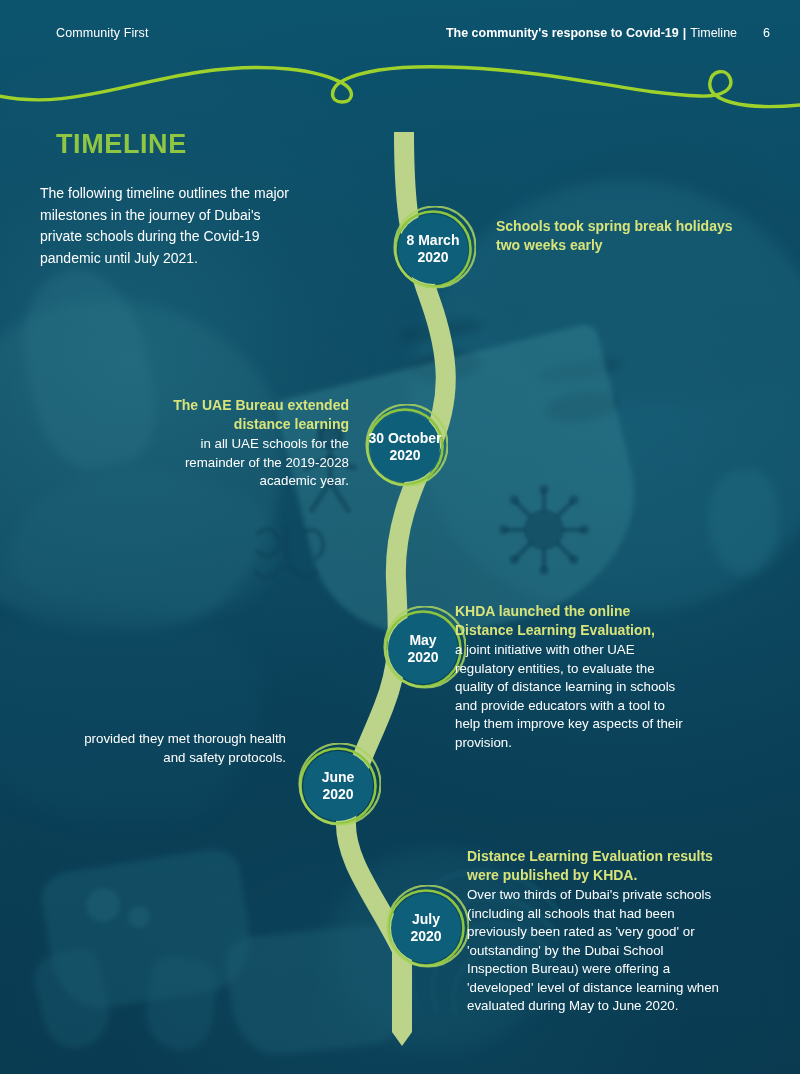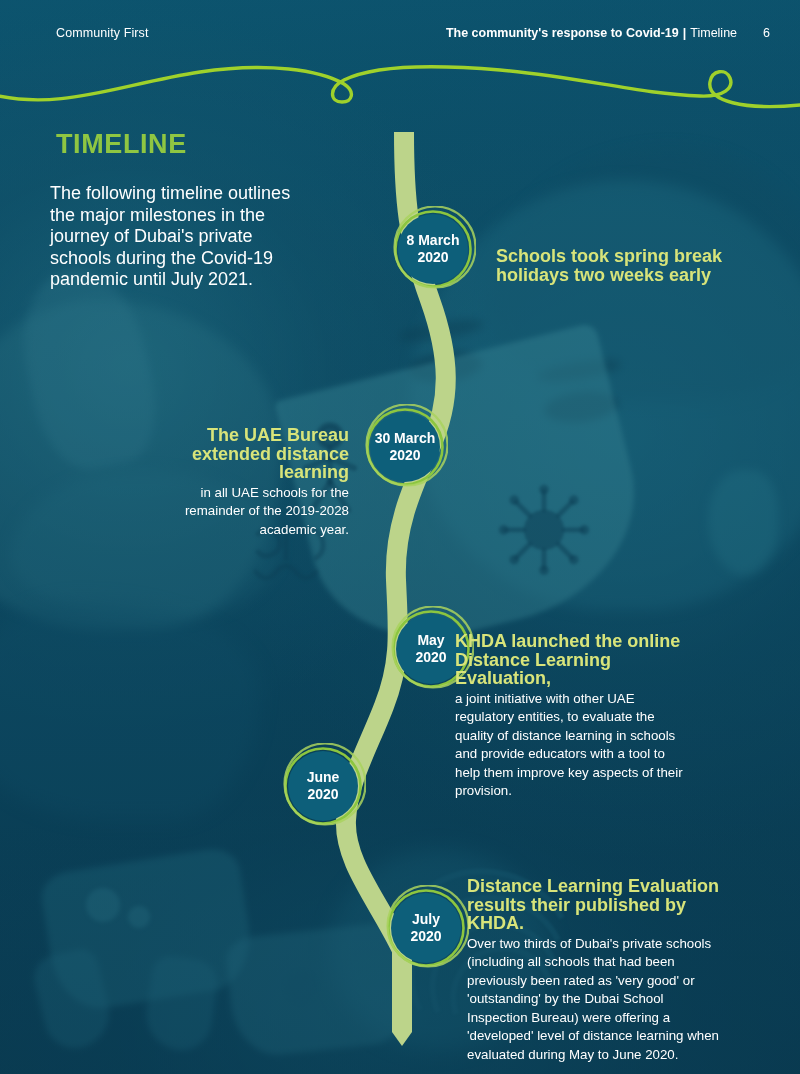"The following timeline outlines the" .intro { font-size: 18px -> 14px; left: 50px -> 40px }
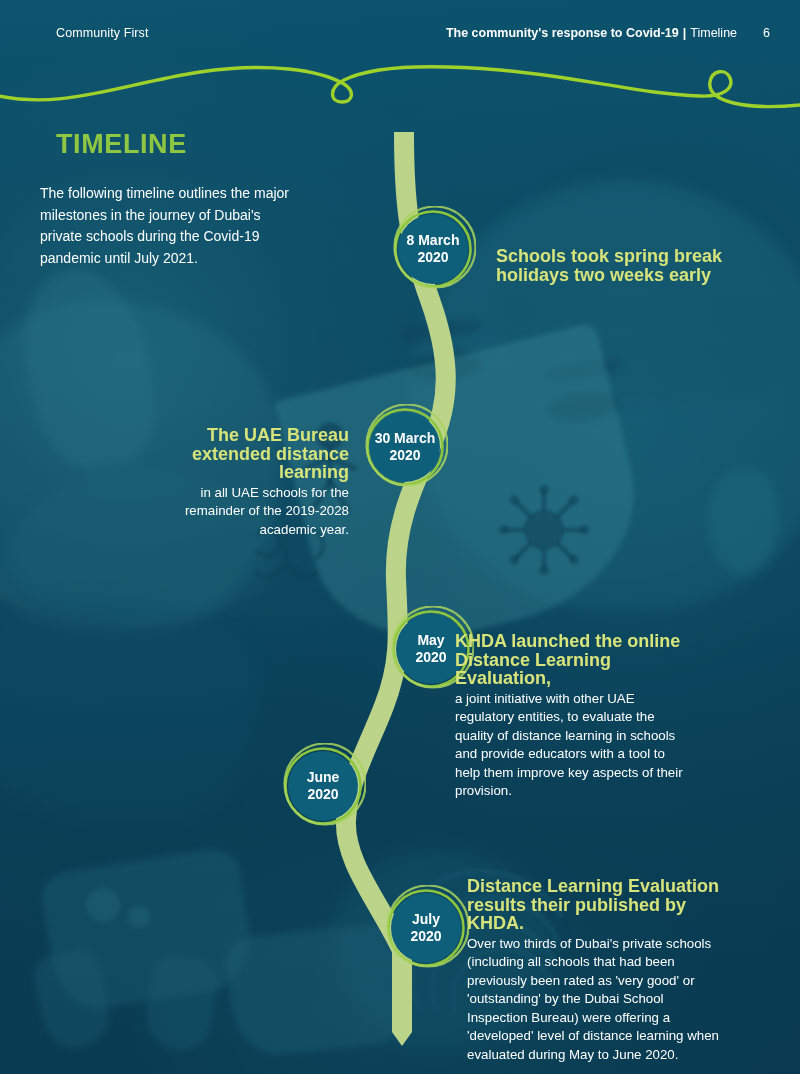"Schools took spring break holidays" .entry .head { font-size: 18px -> 14px; margin-top: 30px -> none }
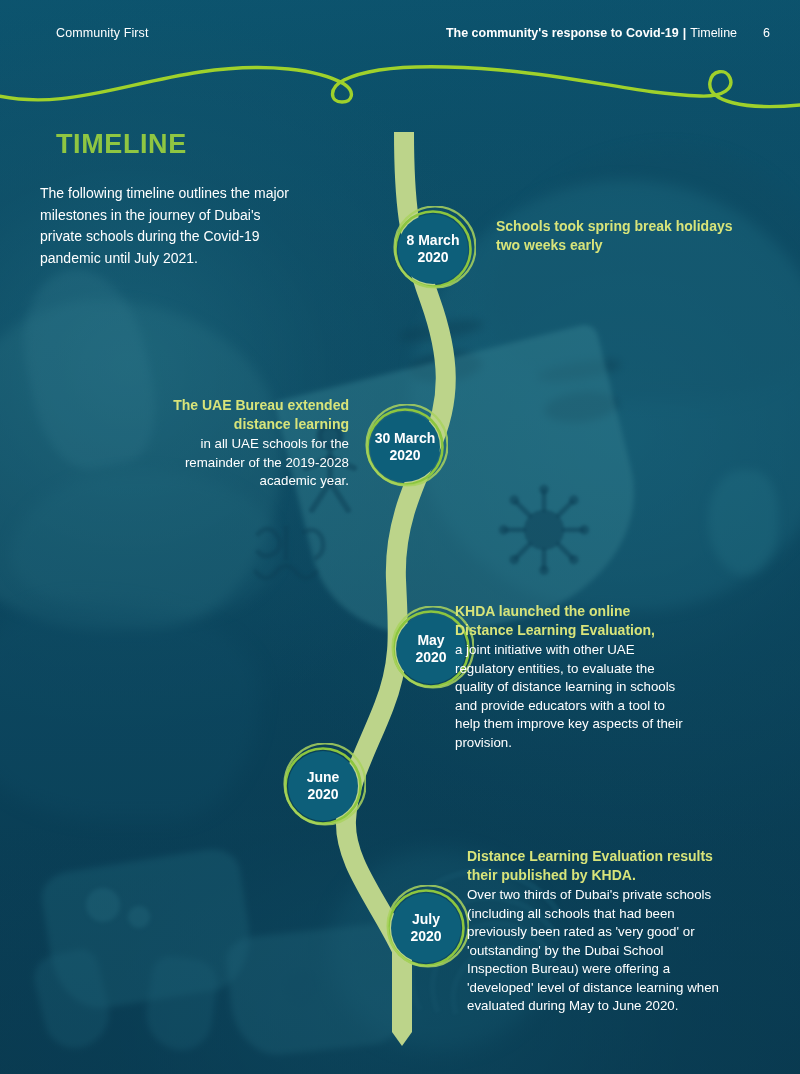"30 March" div.marker-label { text: March -> October }
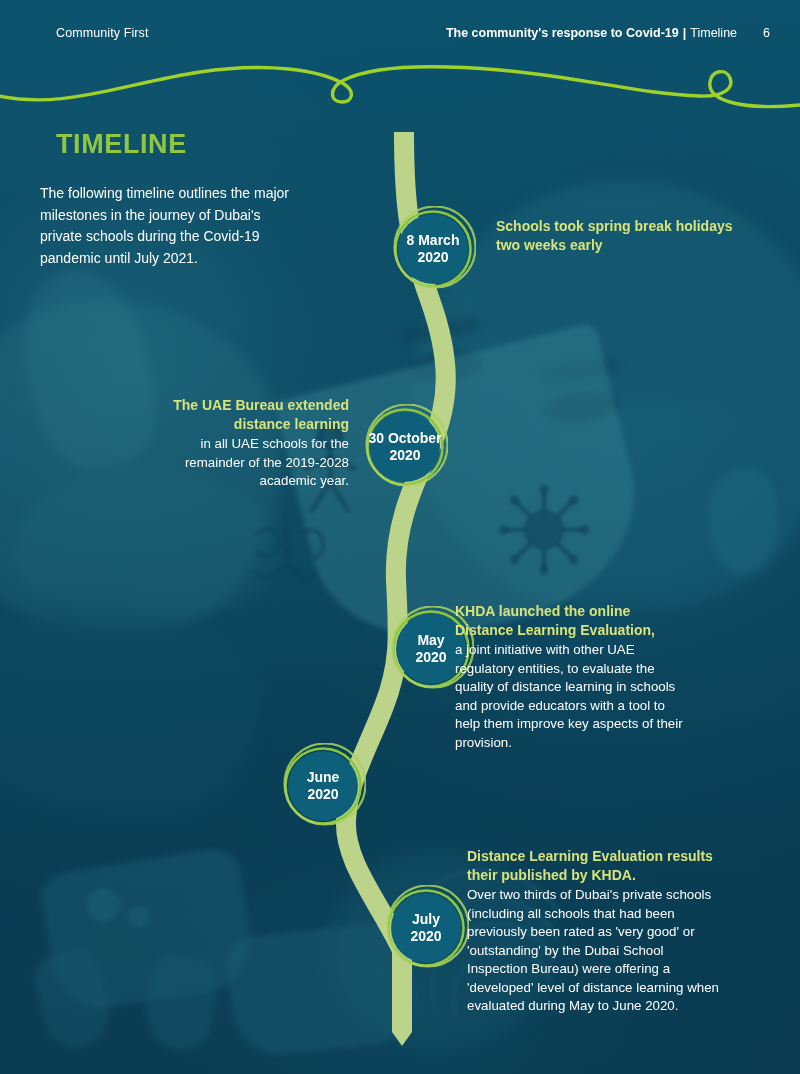"May" div.marker { left: 388px -> 380px }
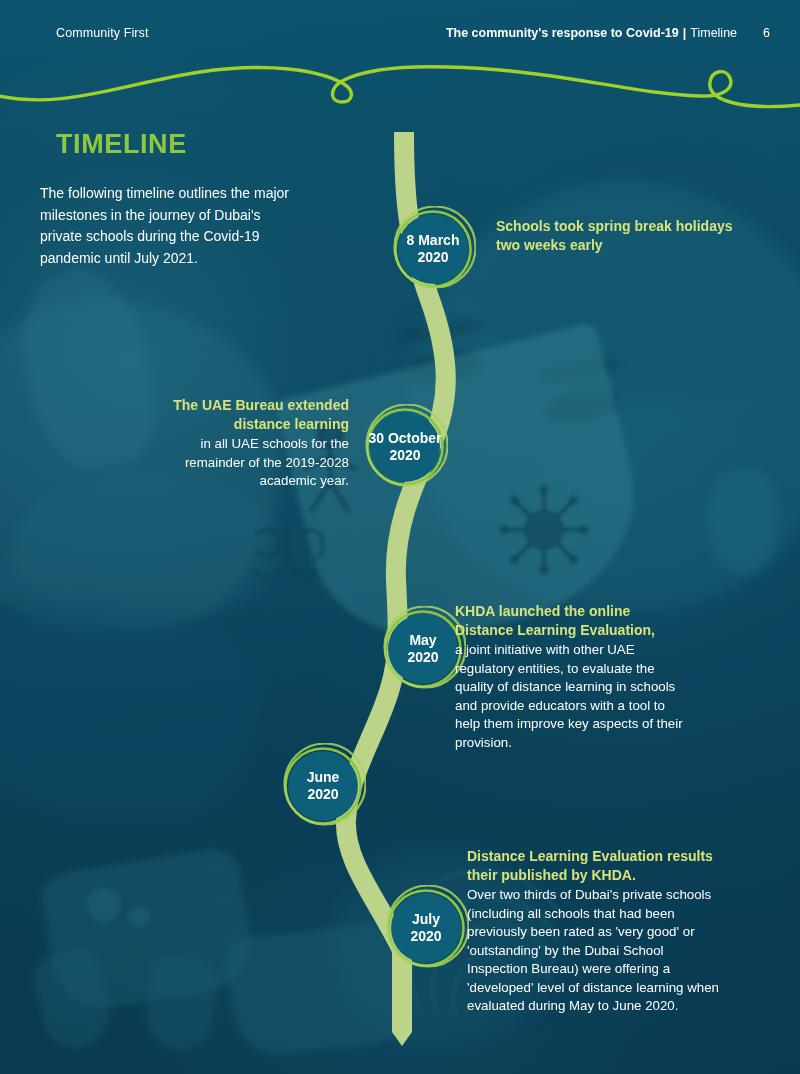"provided they met thorough health" div.body { html: none -> <div>provided they met thorough health and safety protocols.</div> }
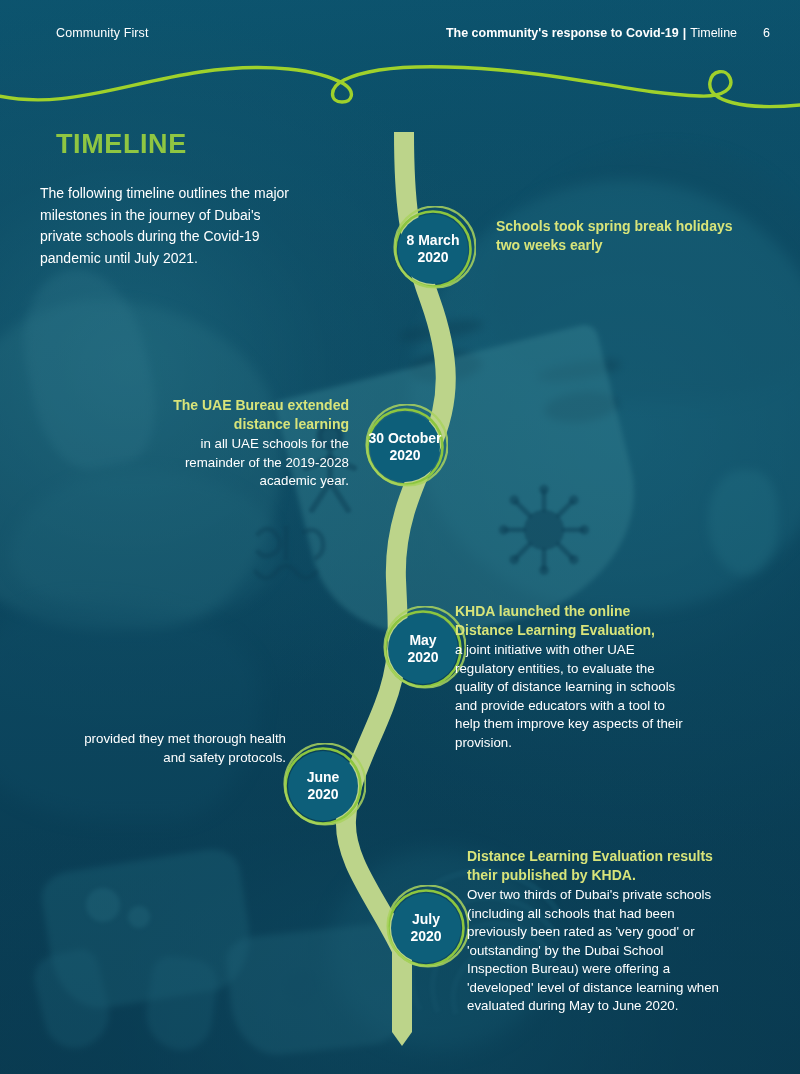"June" div.marker { left: 280px -> 295px }
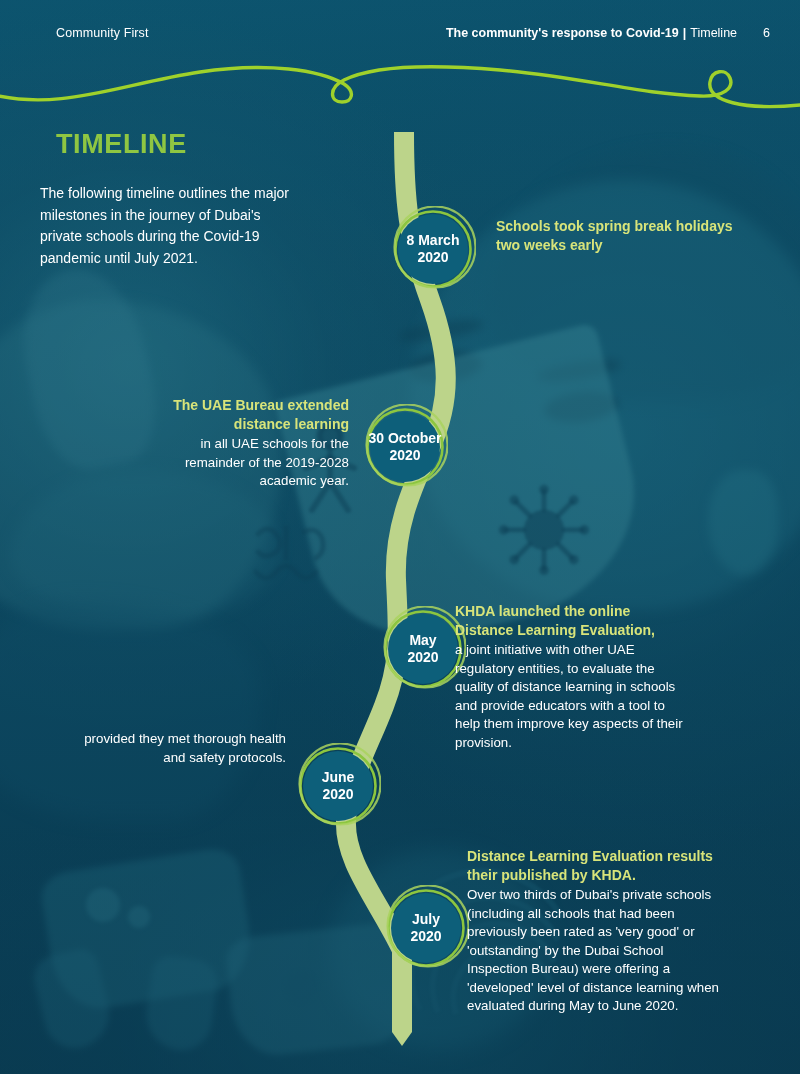"Distance Learning Evaluation results" div.head { text: their -> were }
